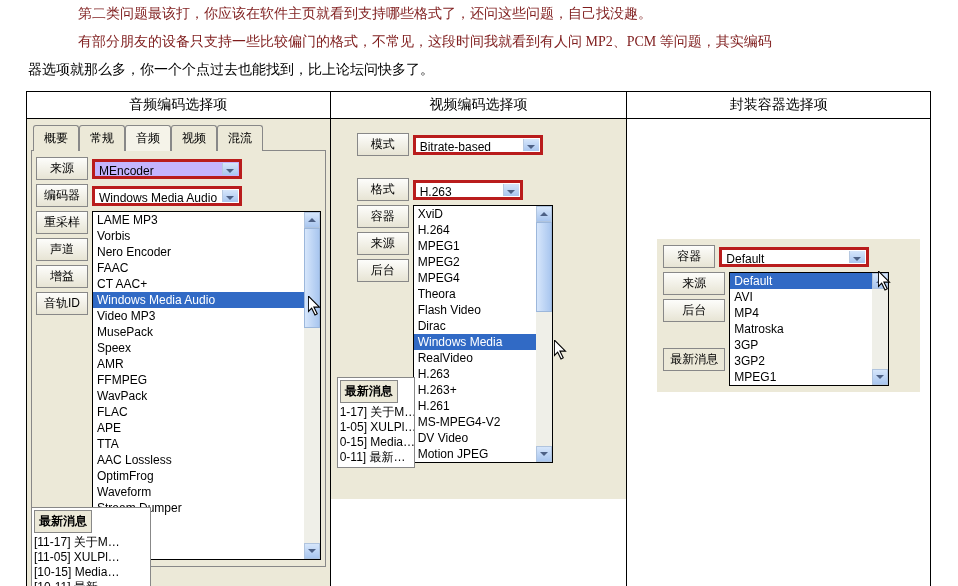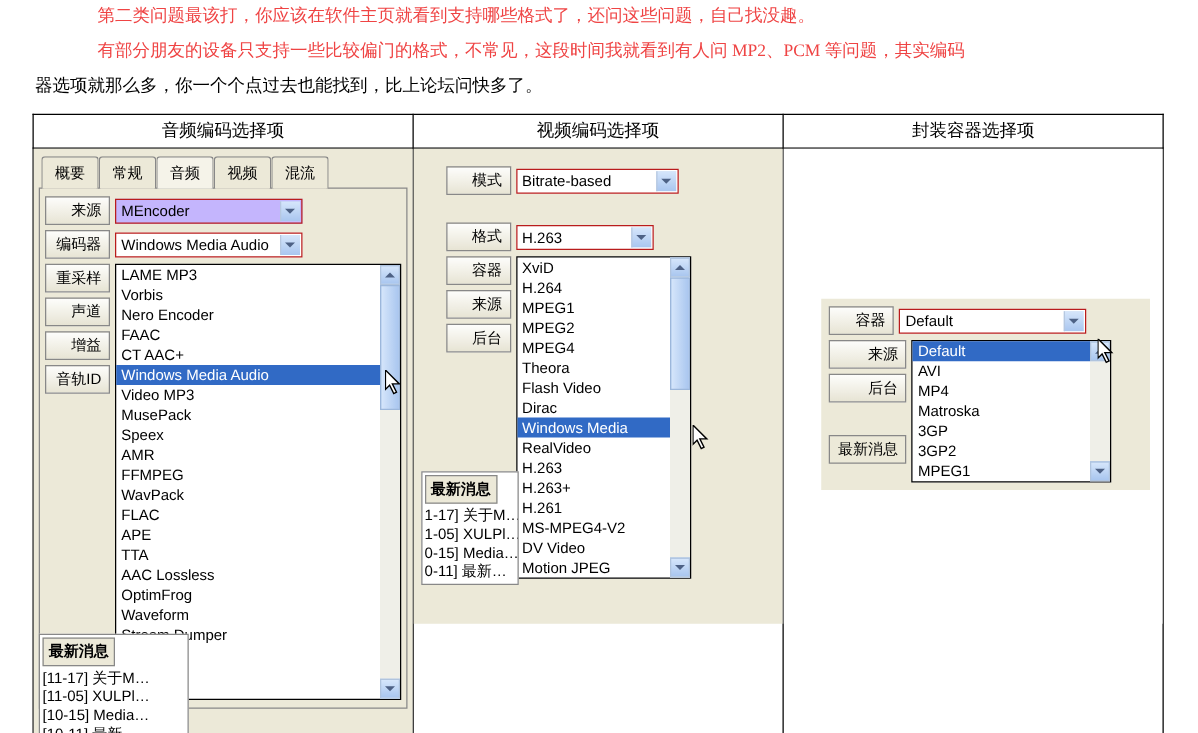"第二类问题最该打，你应该在软件主页就看到支持哪些格式了，还问这些问题，自己找没趣" .para { color: #ef4444 -> #7f1d1d }
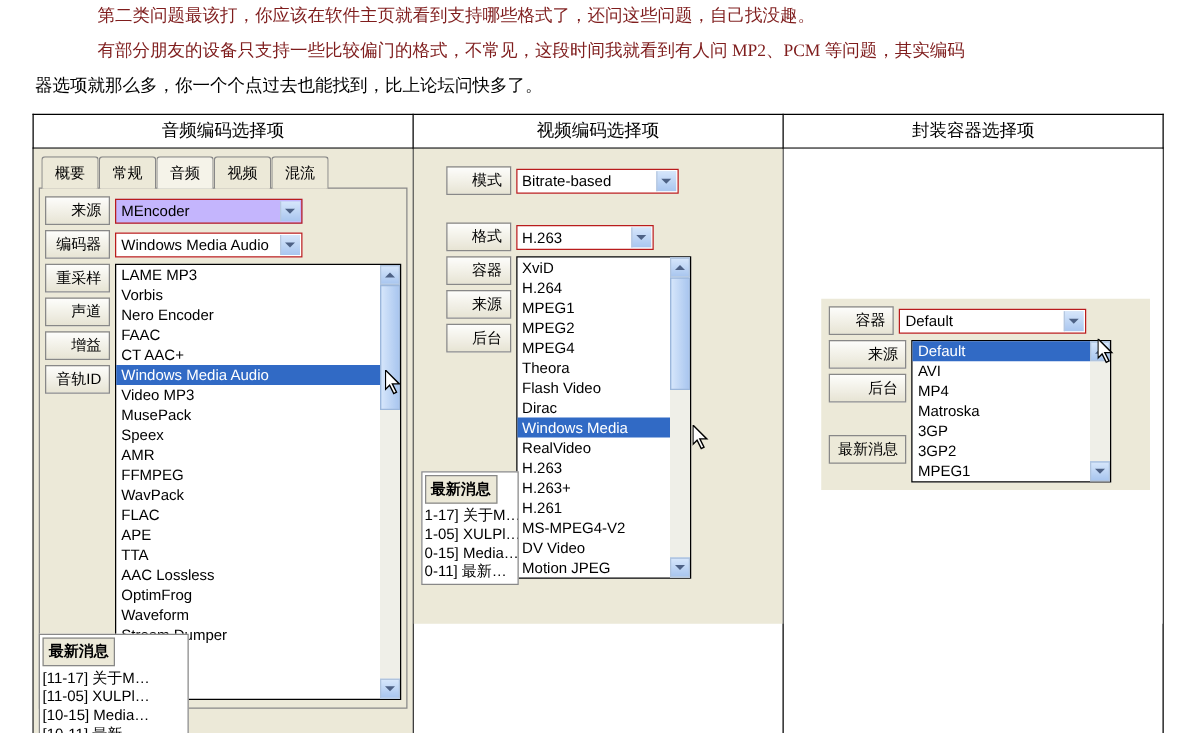"模式" .btn { text-align: right -> center }
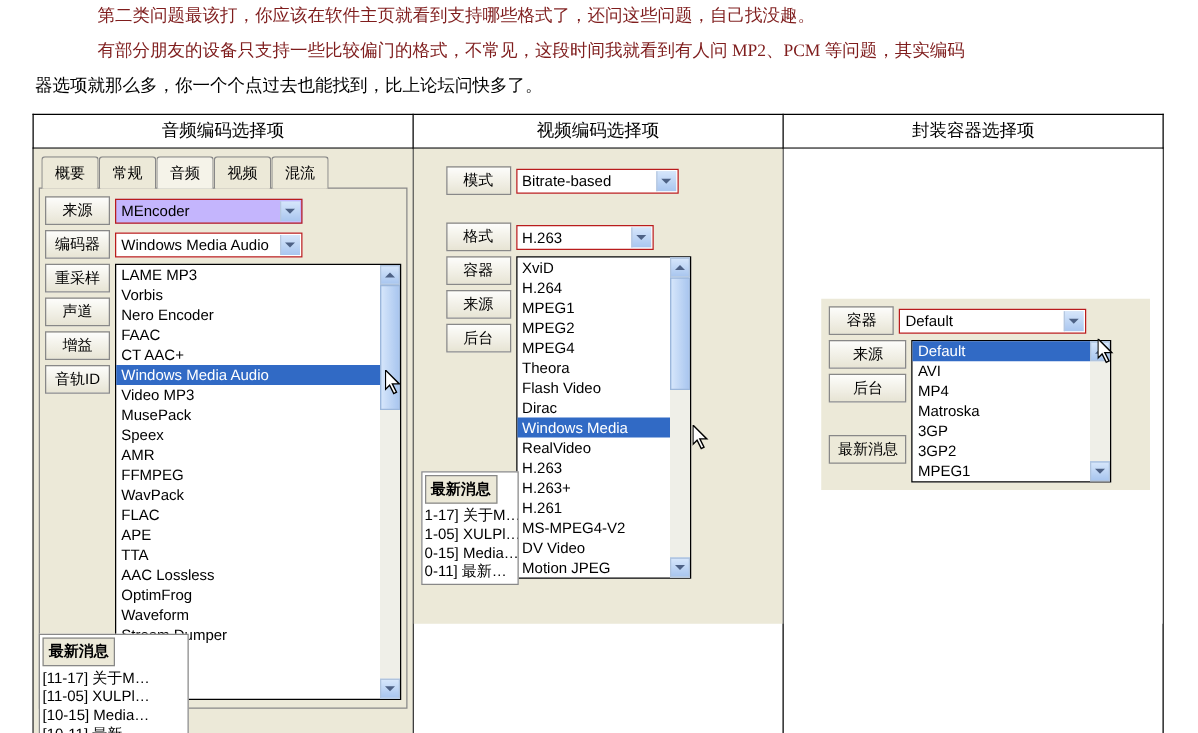"Bitrate-based" .combo { border: 1px solid #b91c1c -> 3px solid #b91c1c }
